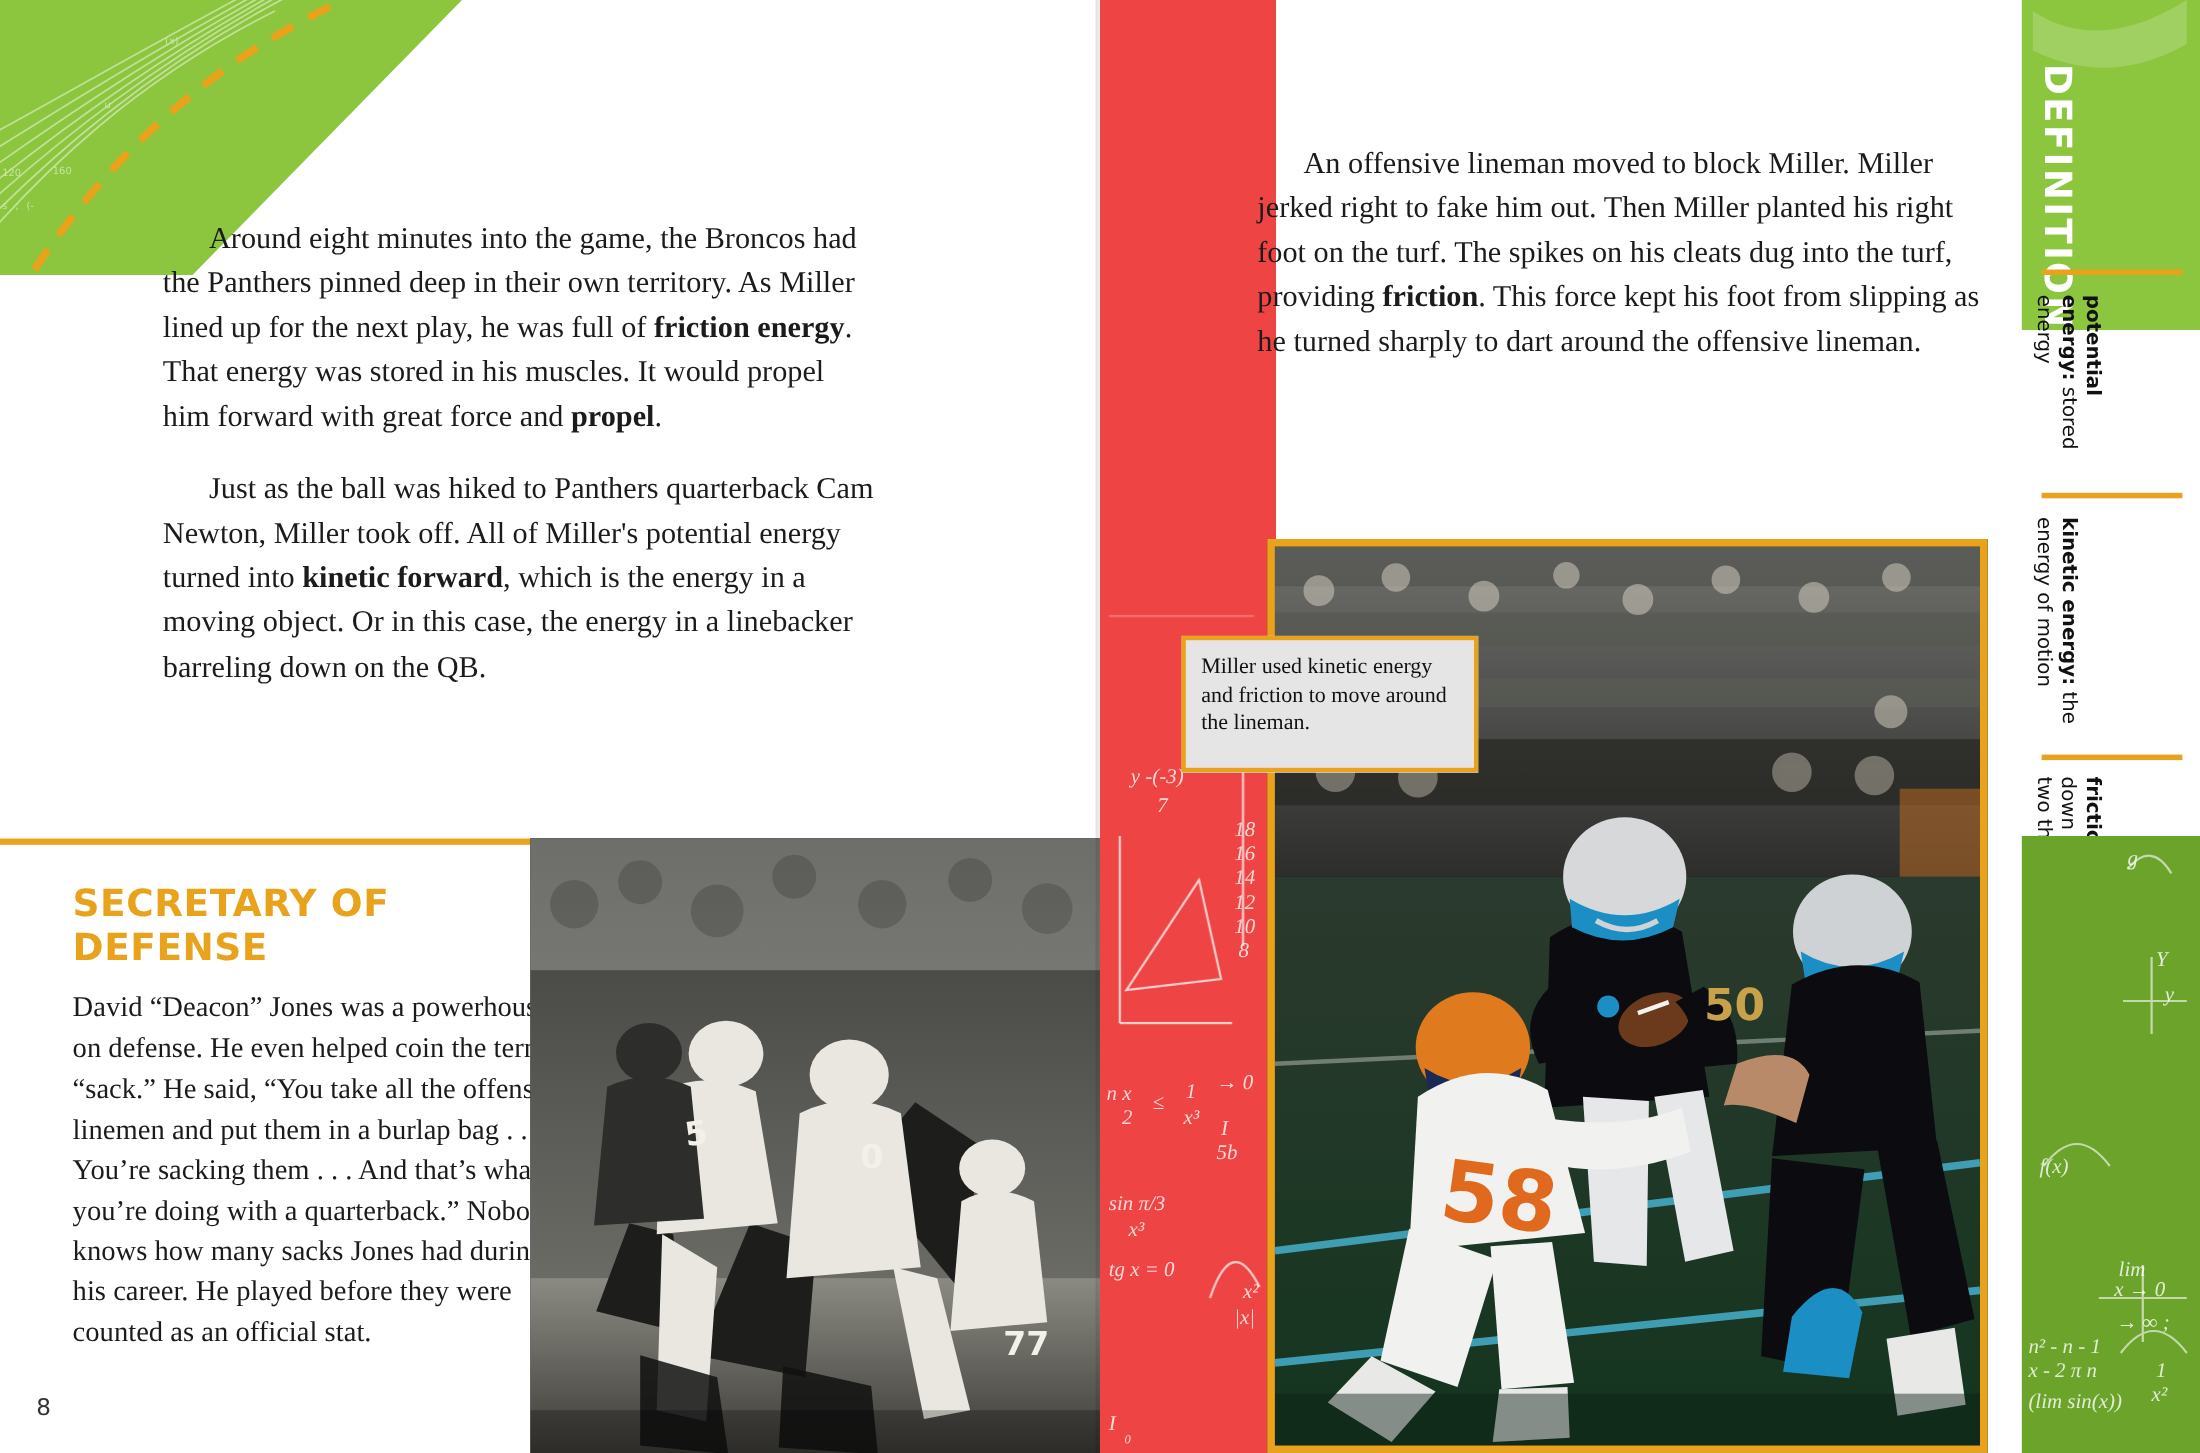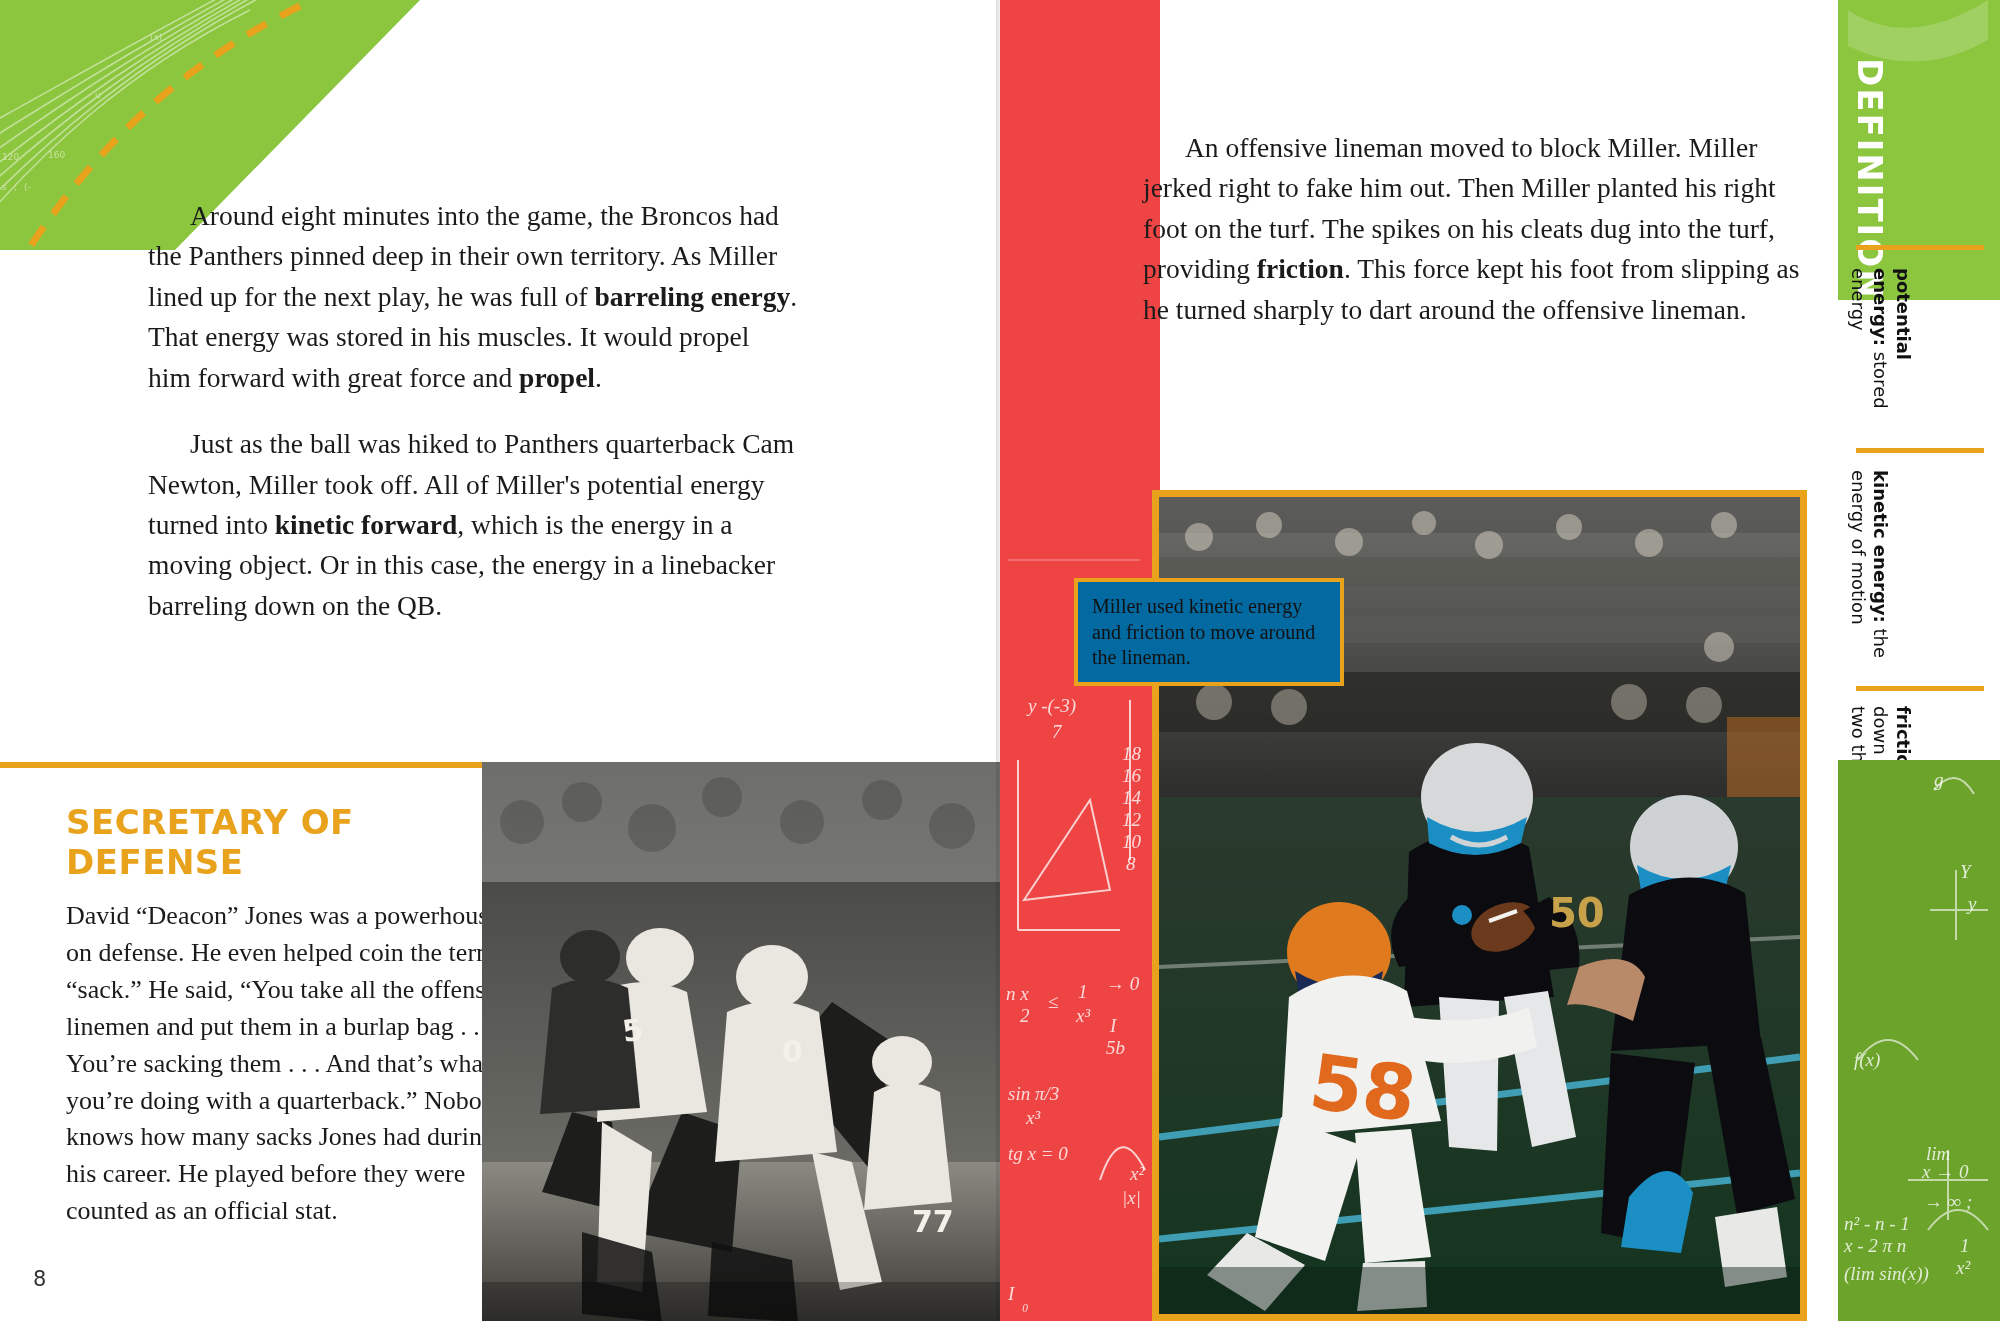"barreling energy" b { text: barreling -> friction }
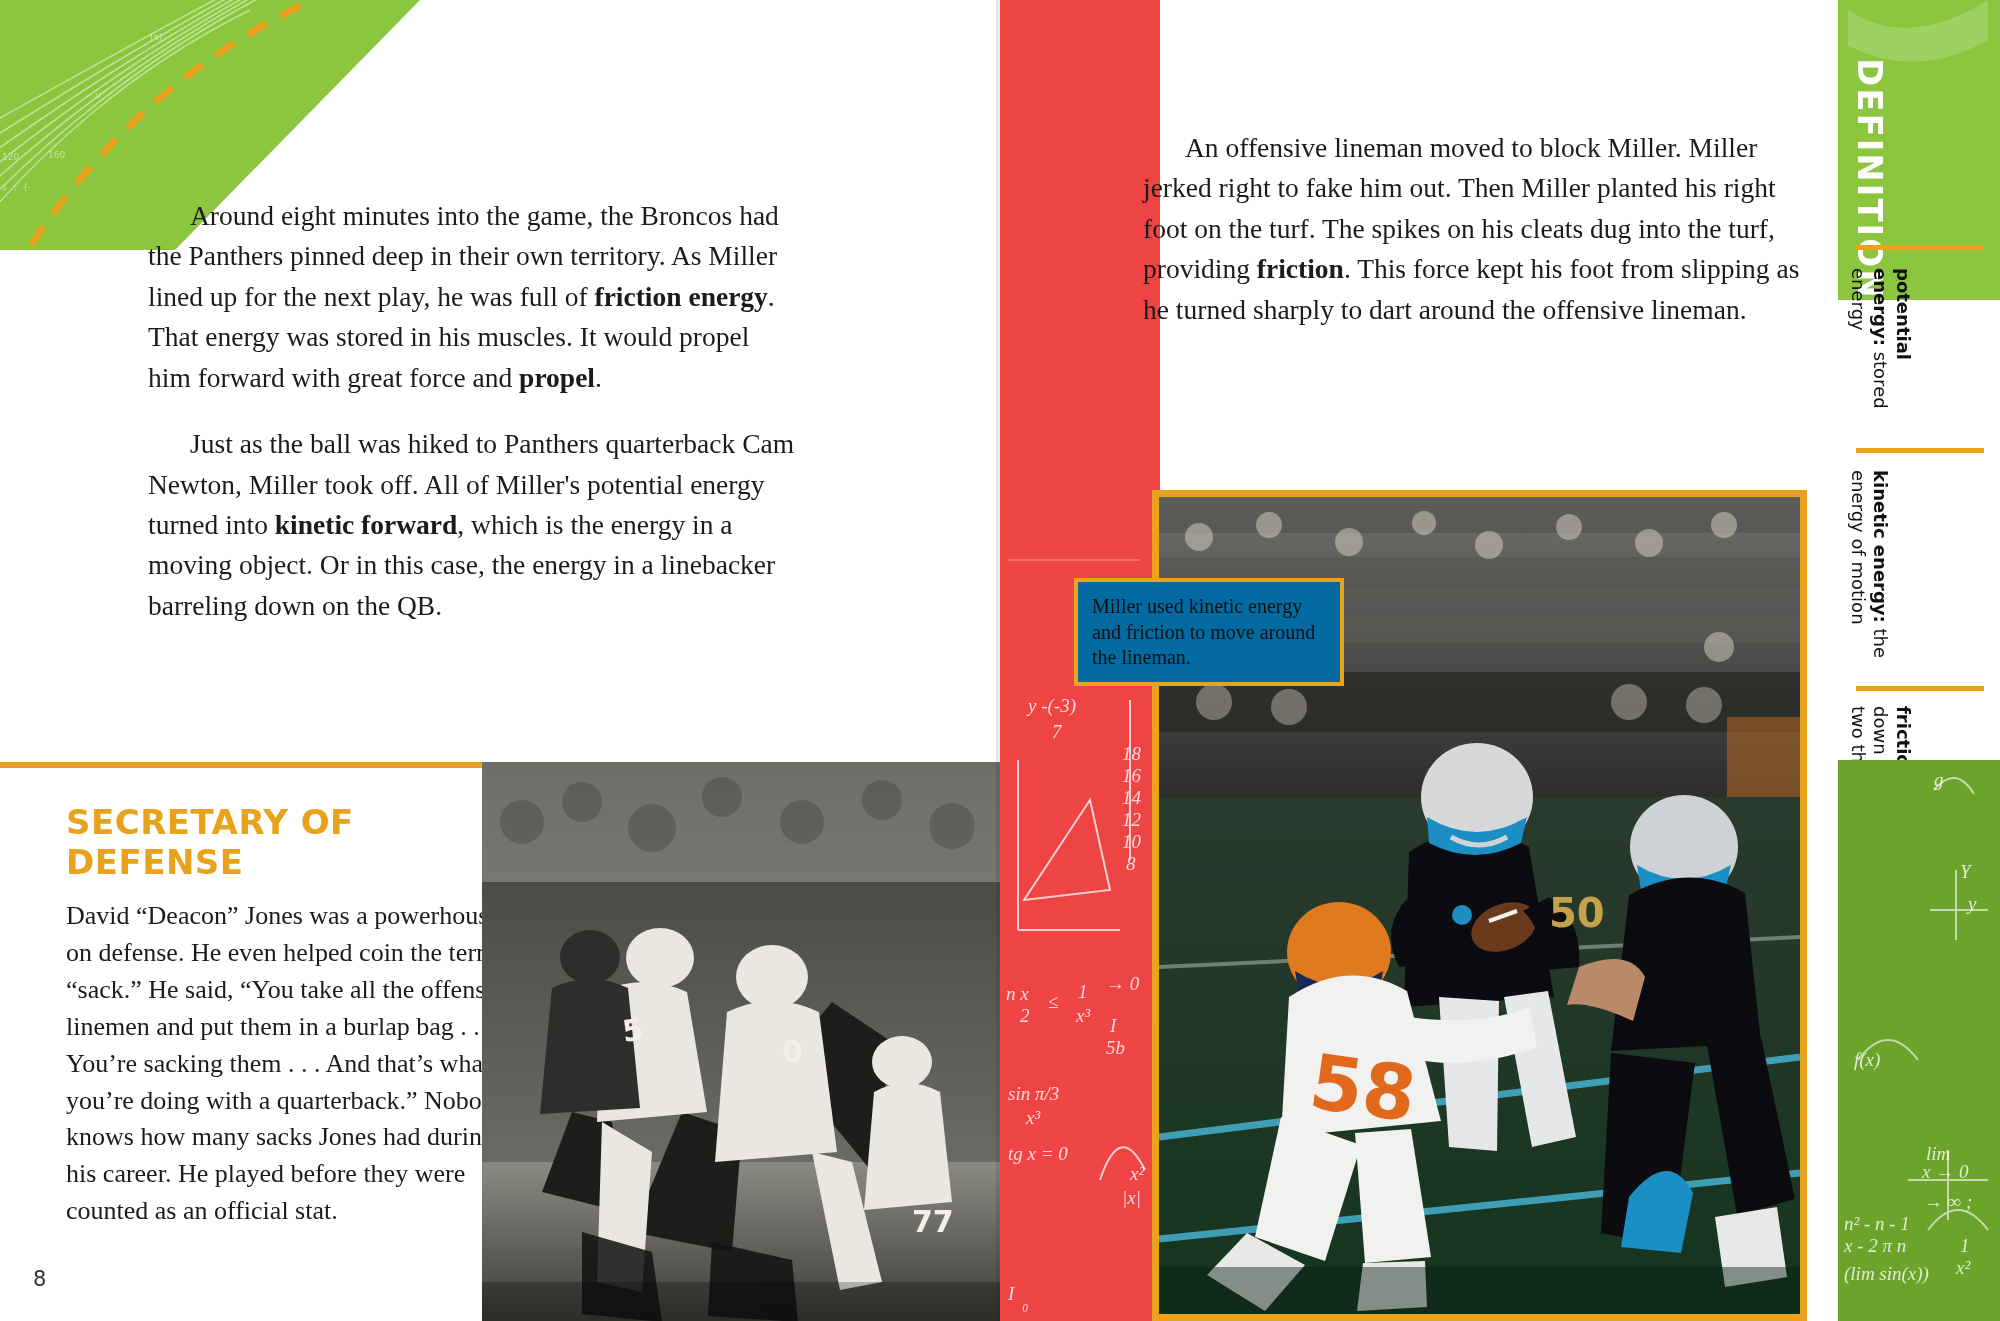"Miller used kinetic energy and" .caption { background: #0369a1 -> #e5e5e5; height: 108px -> 124px }
